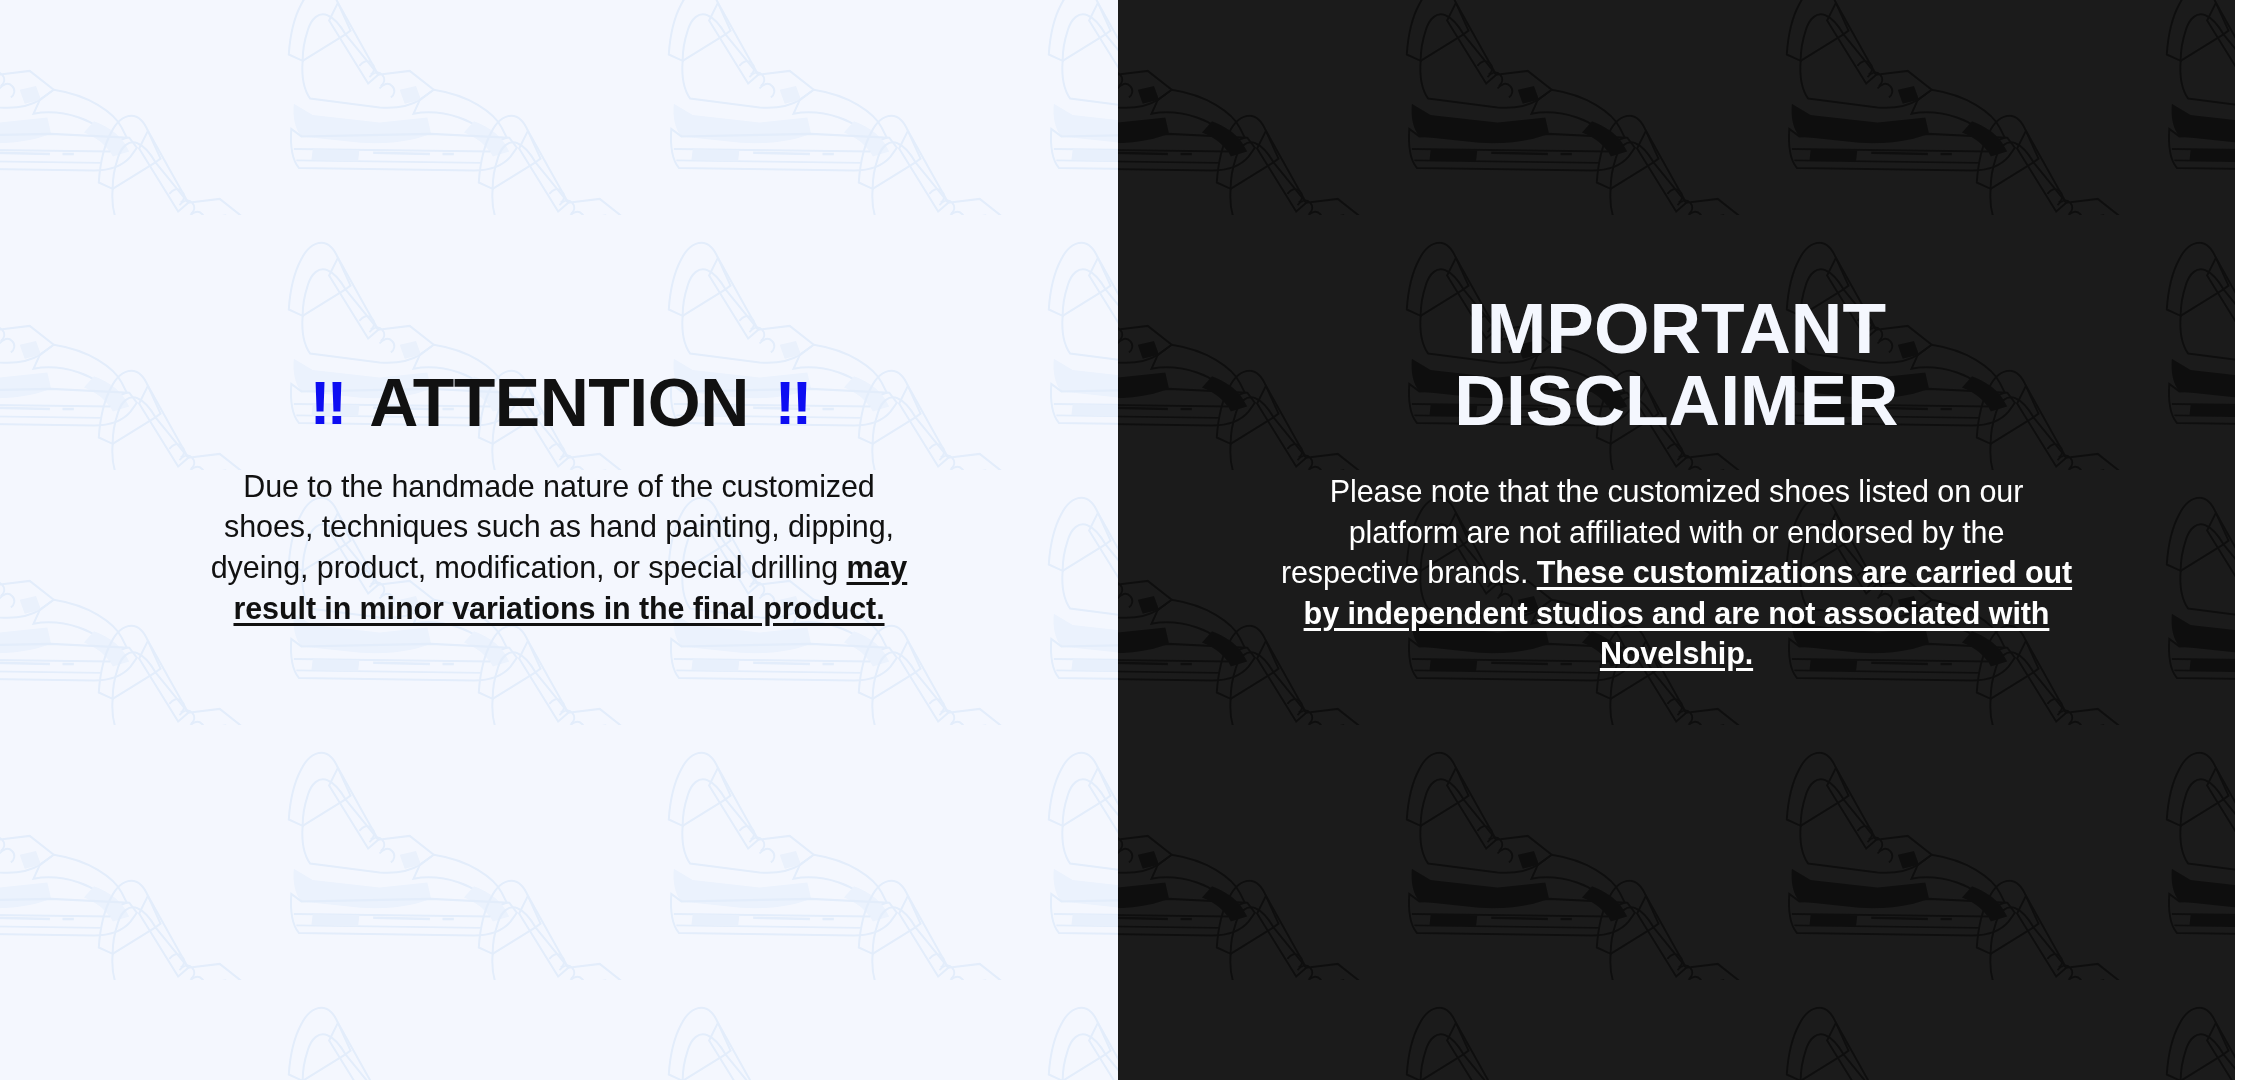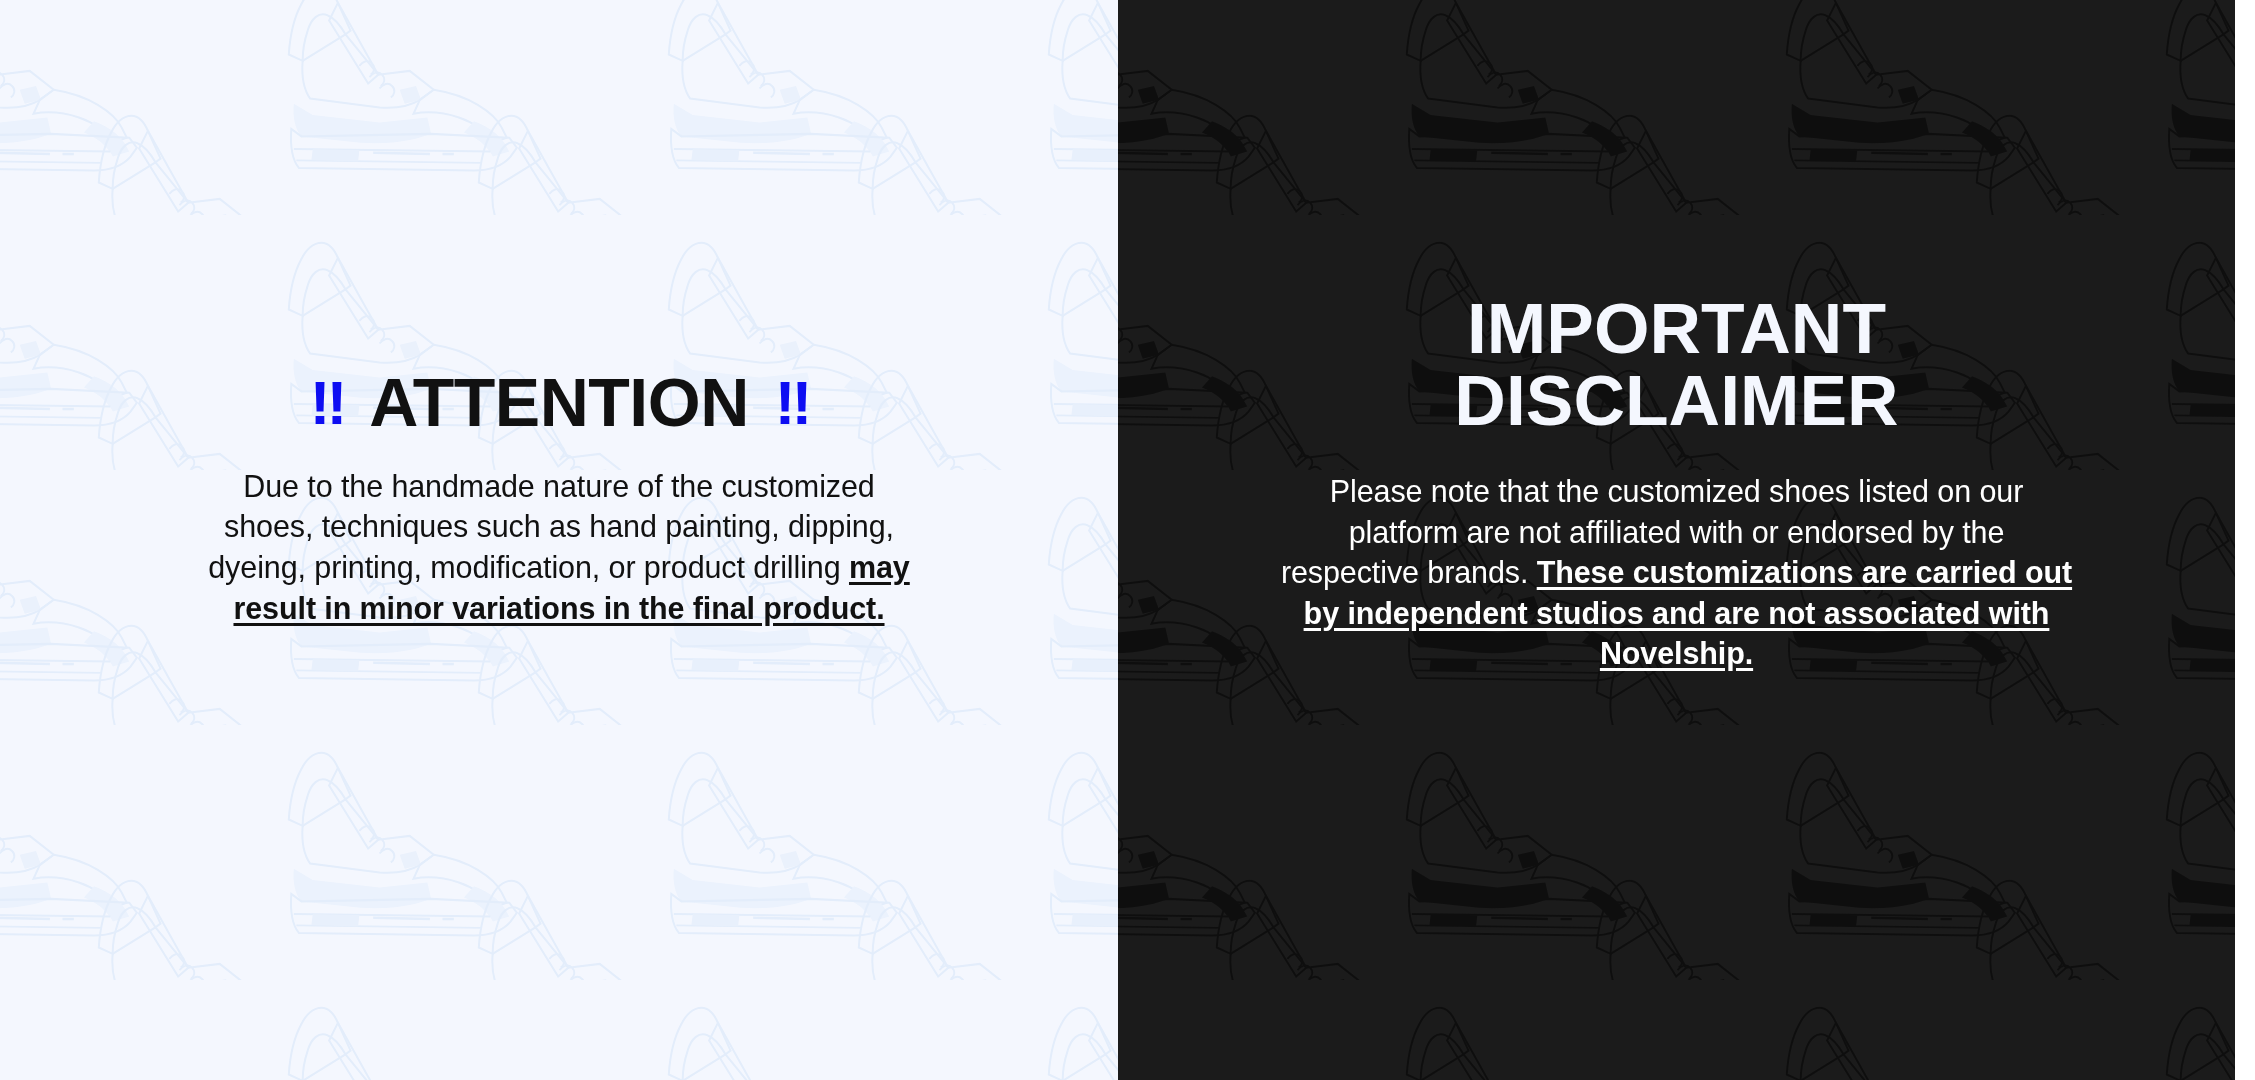"Due to the handmade nature" span { text: printing, modification, or product -> product, modification, or special }
